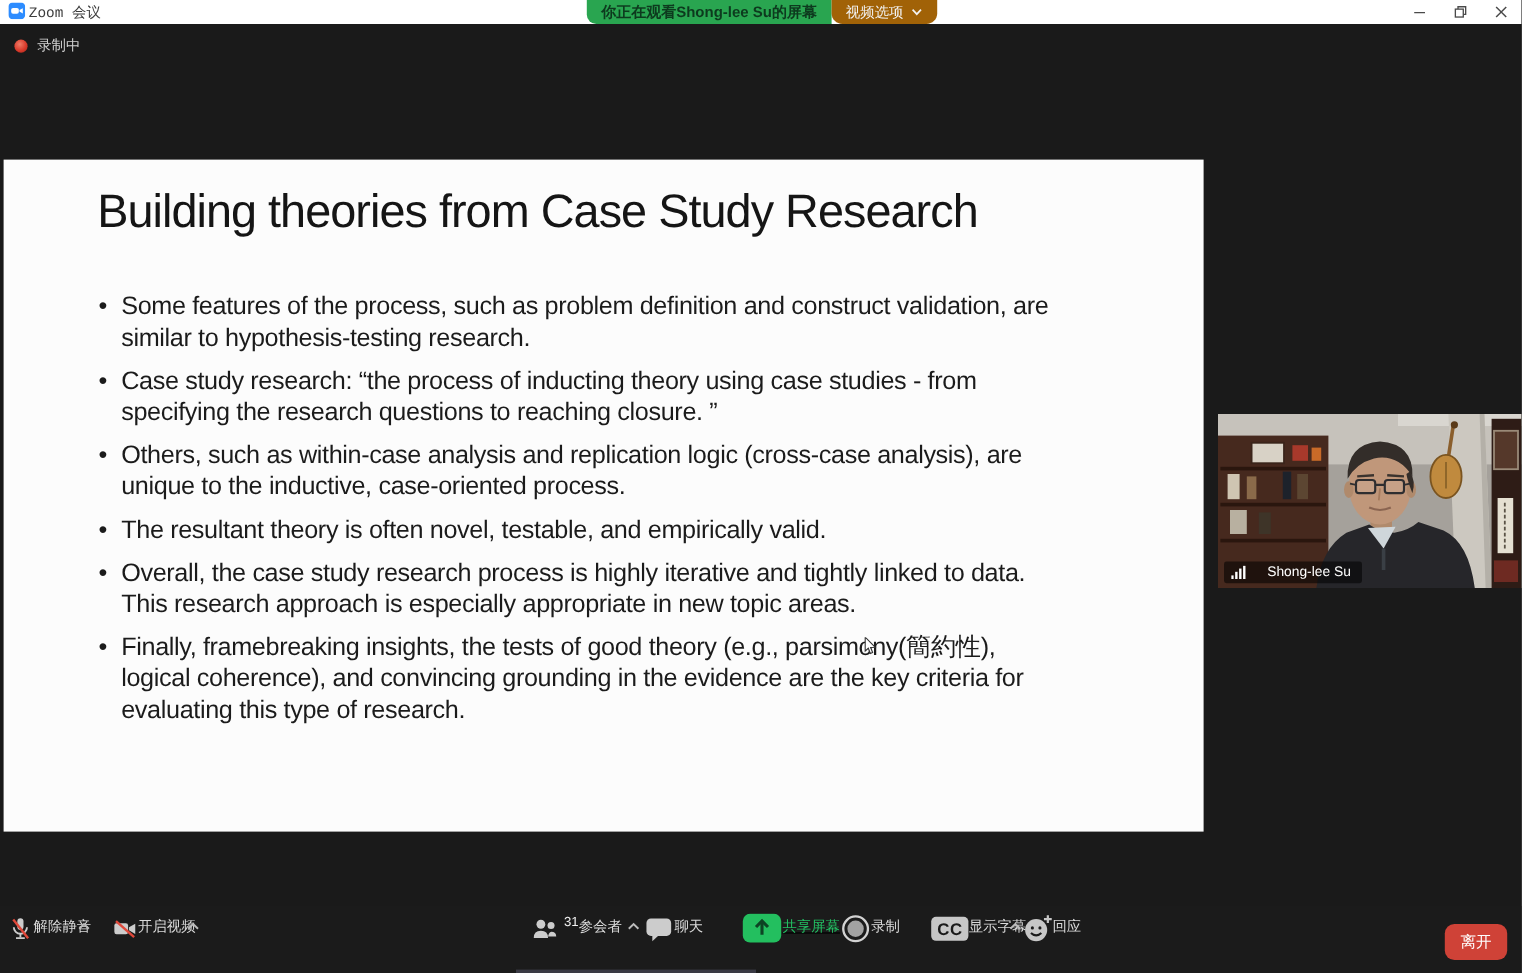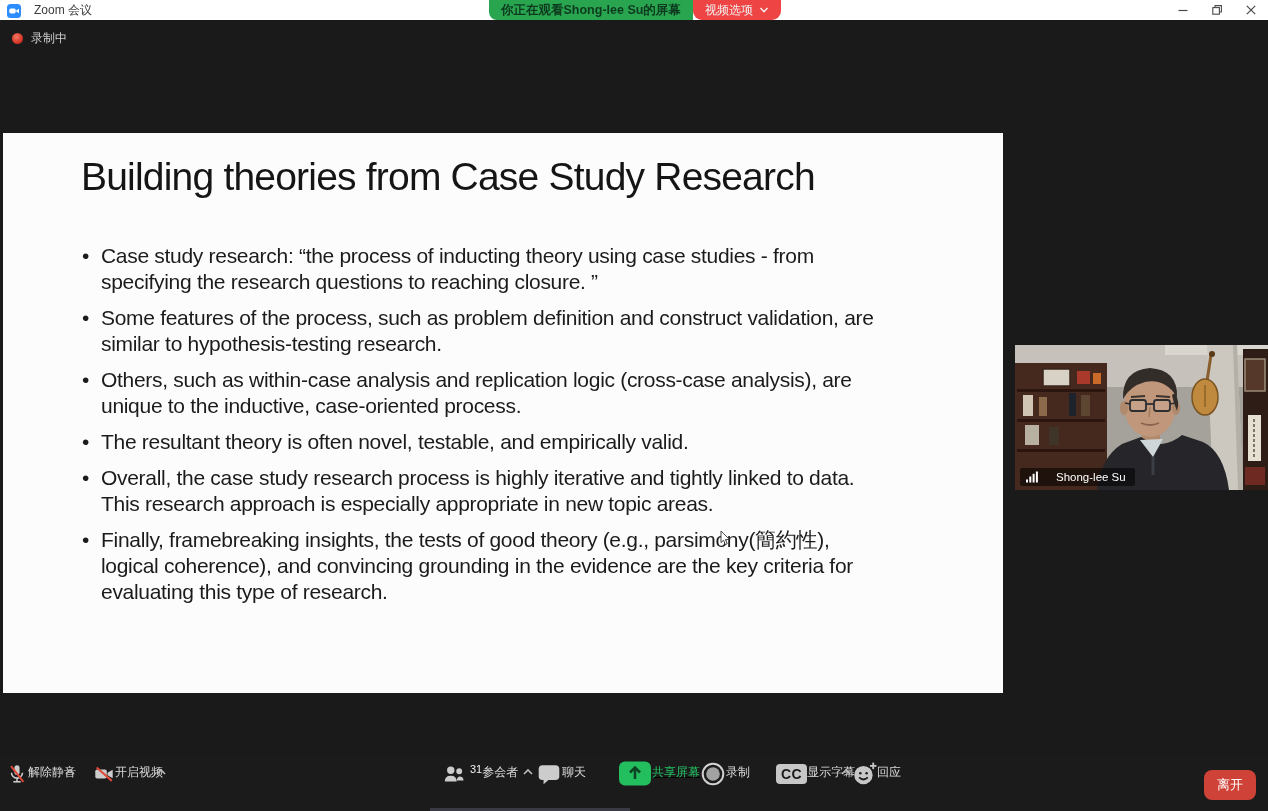"Zoom 会议" .app-id { align-items: center -> flex-start; font-family: none -> Liberation Mono, monospace; gap: 13px -> 3px }
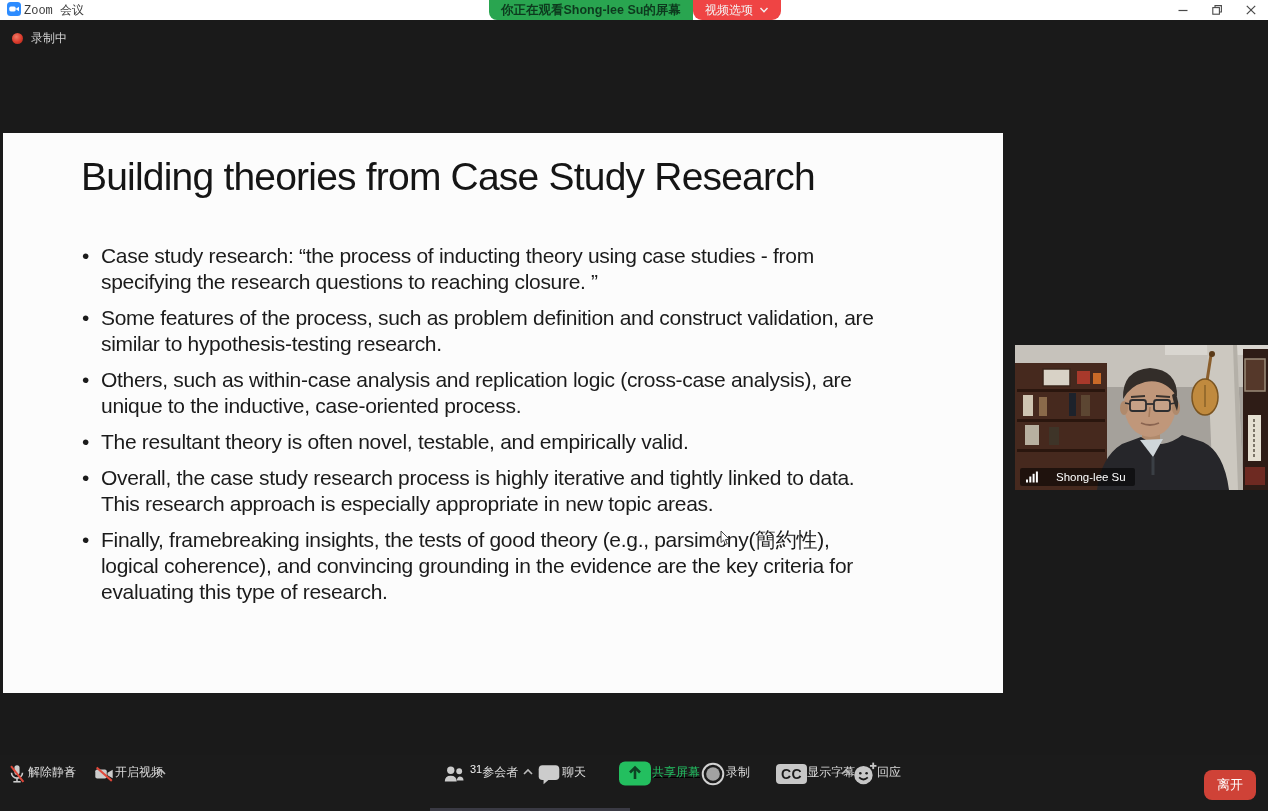"视频选项" .view-options { background: #ef4444 -> #a16207 }
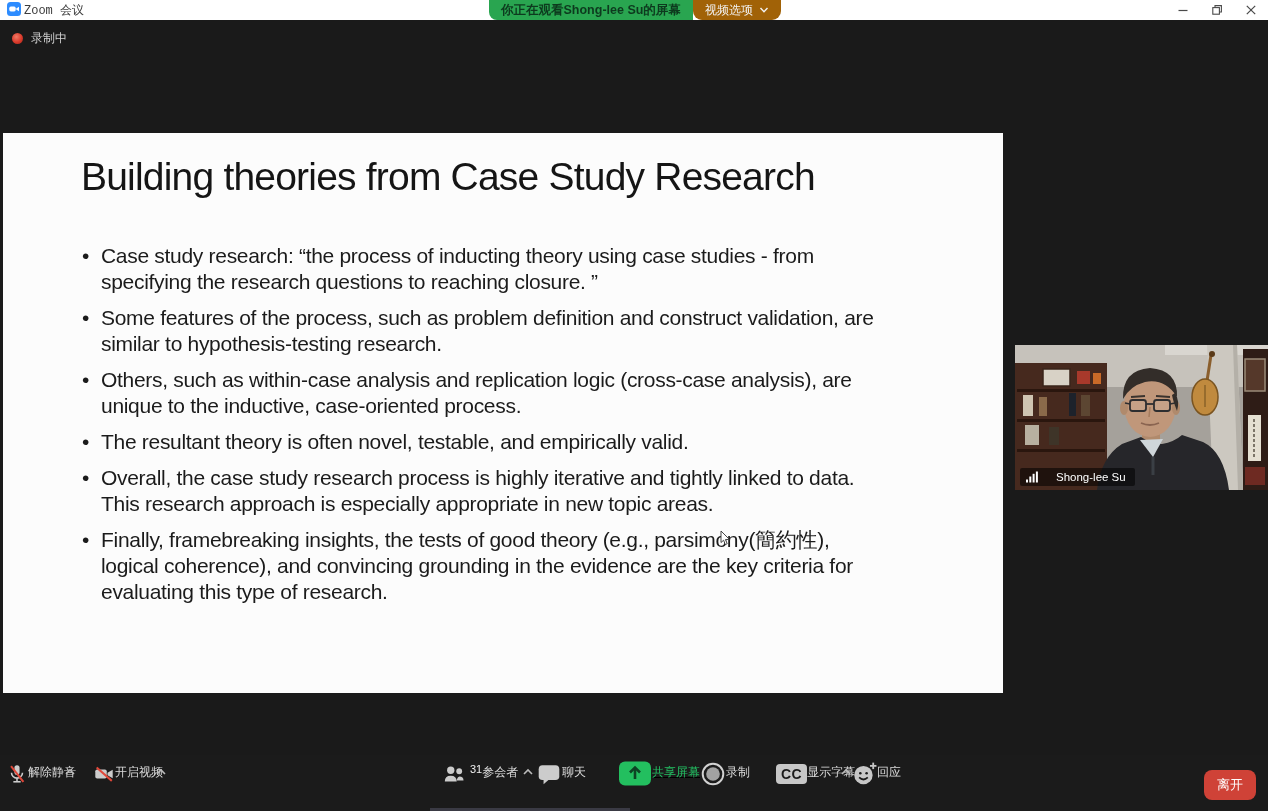"Case study research: “the process" li { order: before "Some features of the process," -> after "Some features of the process," }
